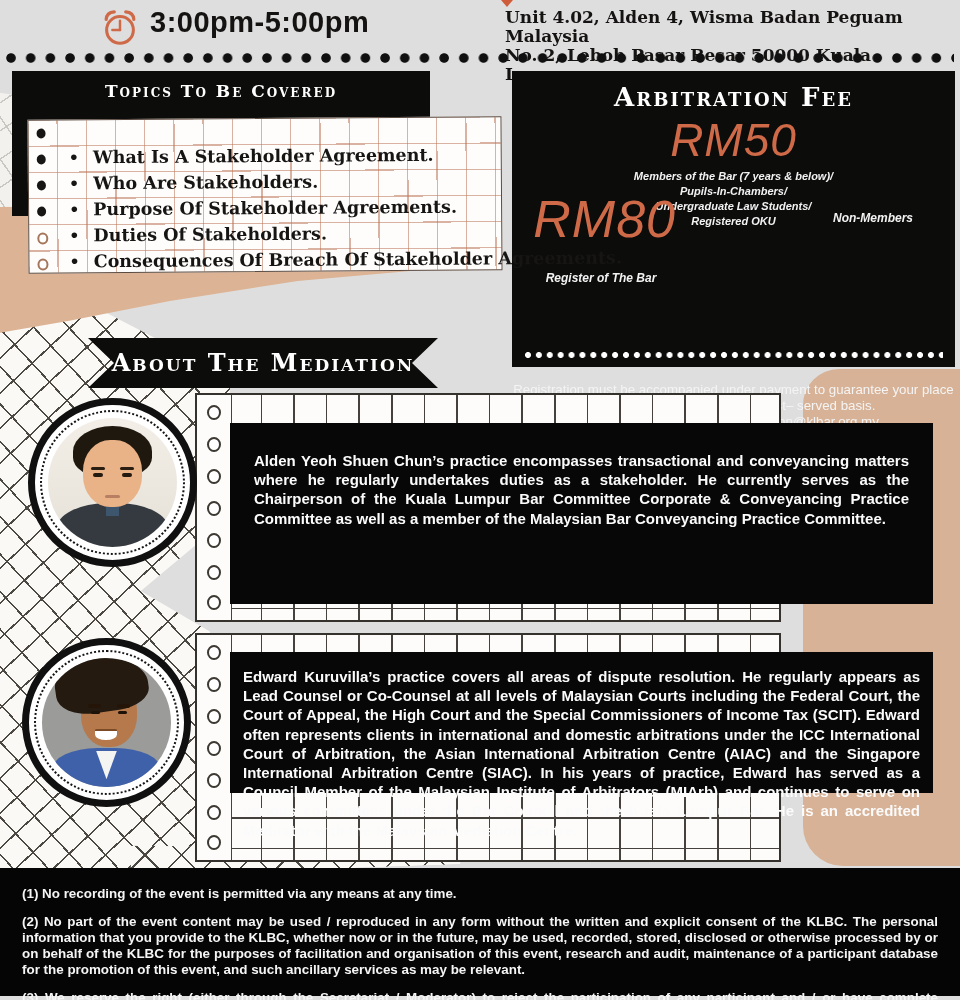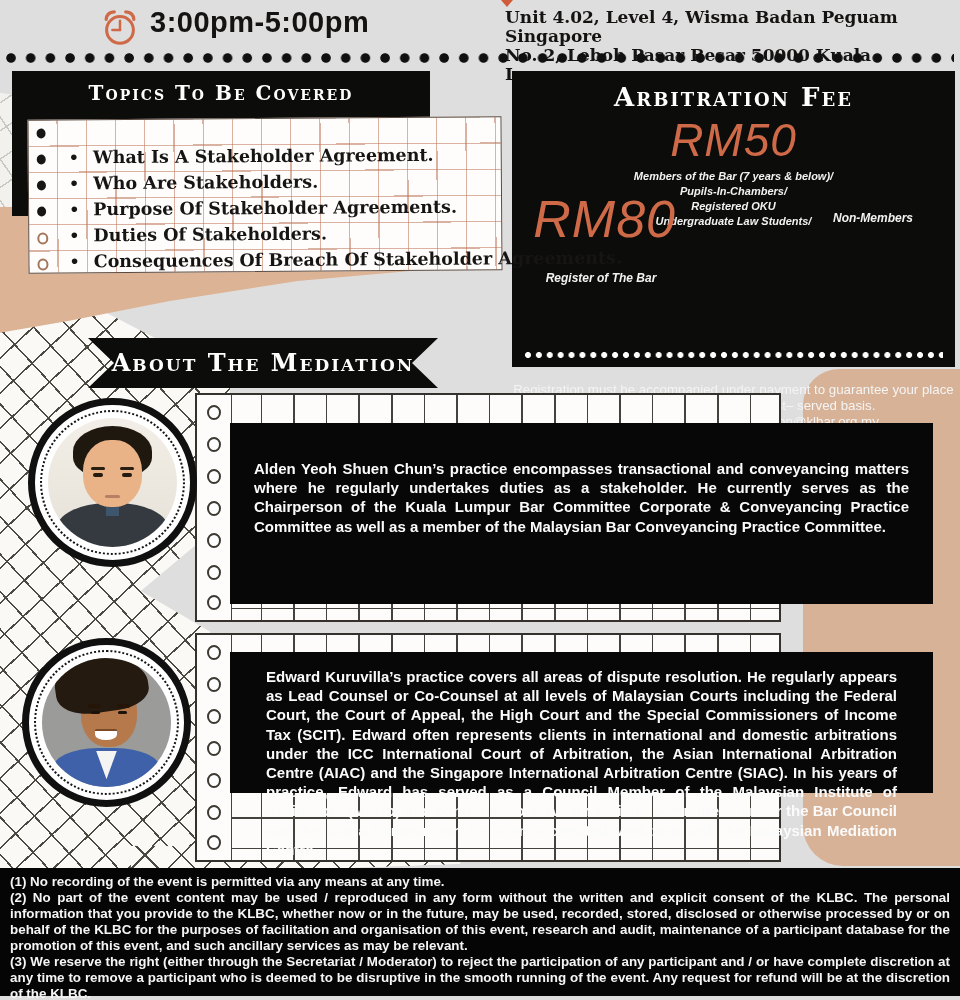"Unit 4.02, Level 4, Wisma" div { text: Level 4, Wisma Badan Peguam Singapore -> Alden 4, Wisma Badan Peguam Malaysia }
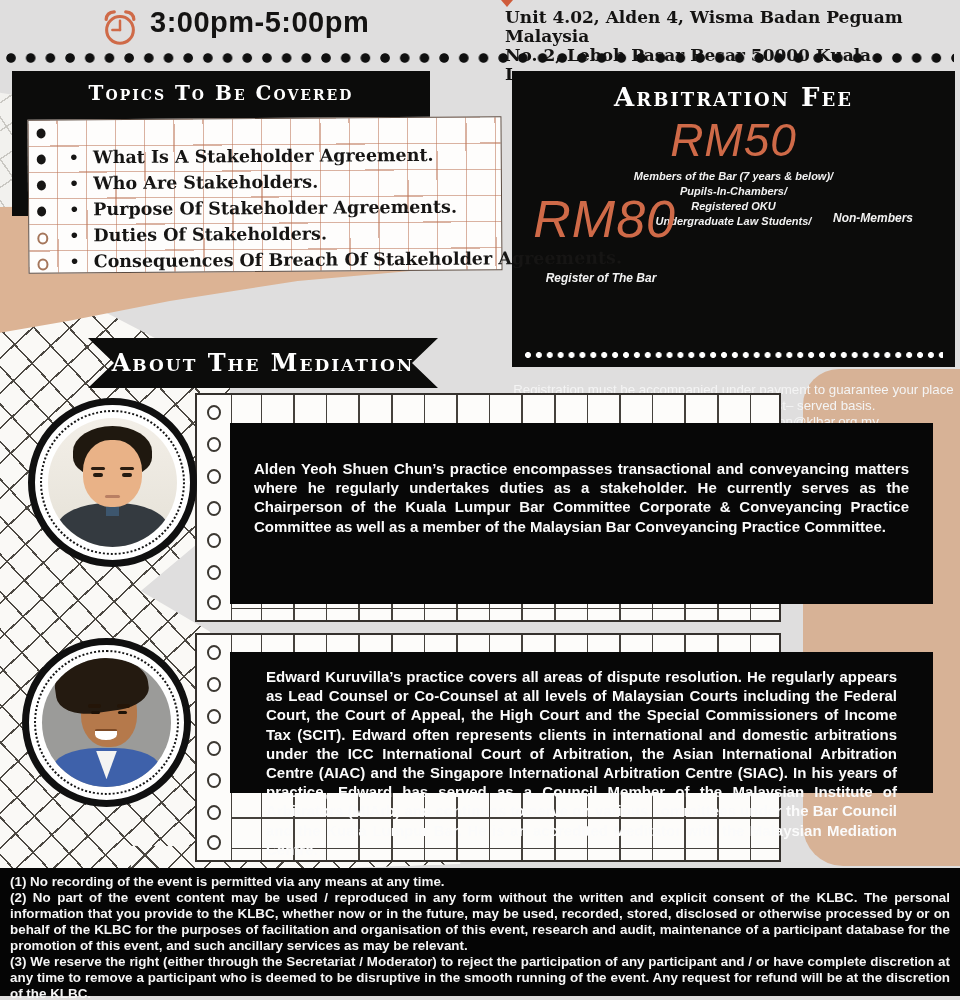"Topics To Be Covered" .topics-black .display-title { font-size: 20px -> 17px }
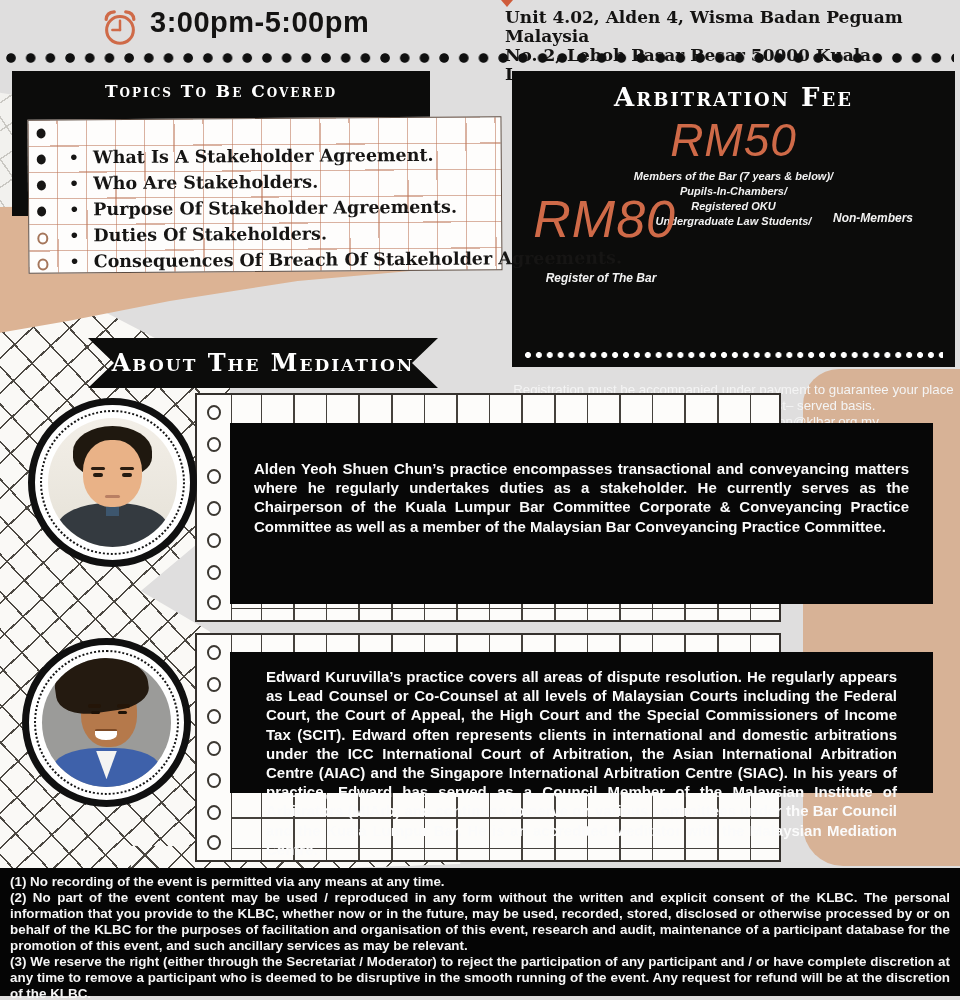"Registered OKU" div { order: before "Undergraduate Law Students/" -> after "Undergraduate Law Students/" }
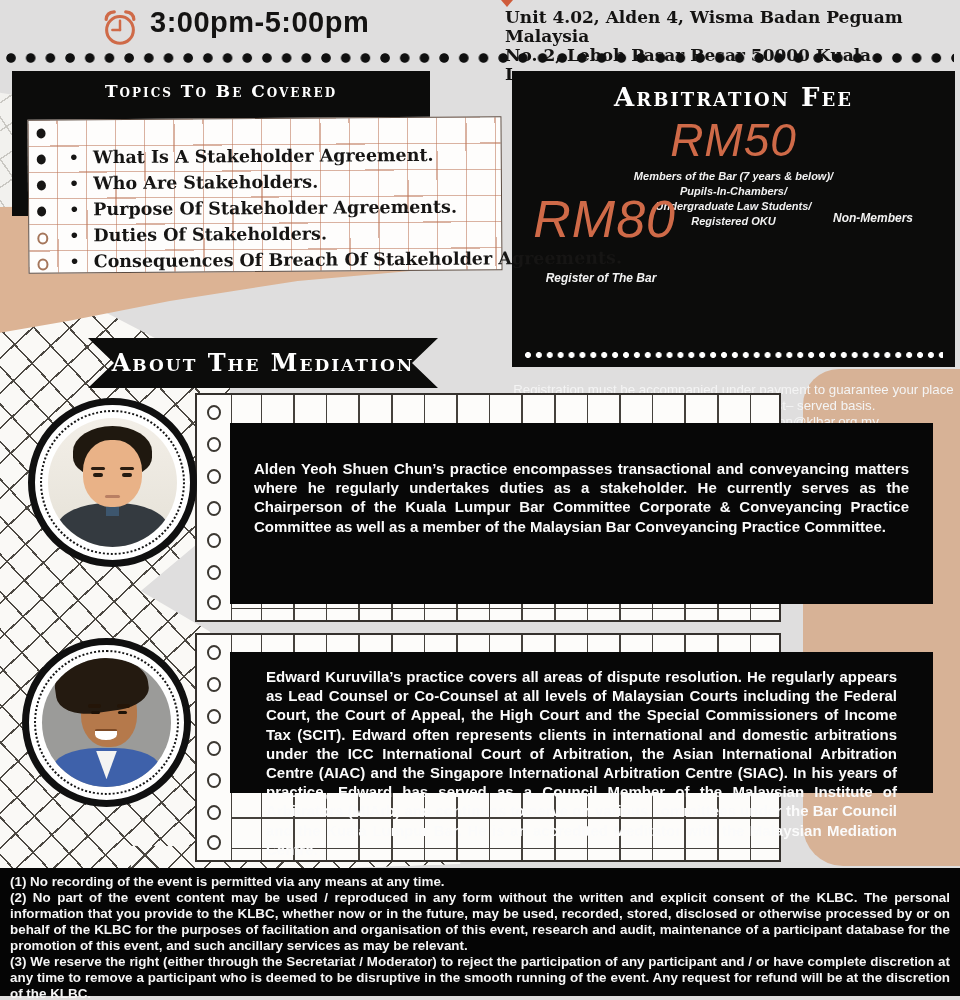"Alden Yeoh Shuen Chun’s practice" div.bio-box { padding: 36px 24px 0 -> 28px 24px 0 }
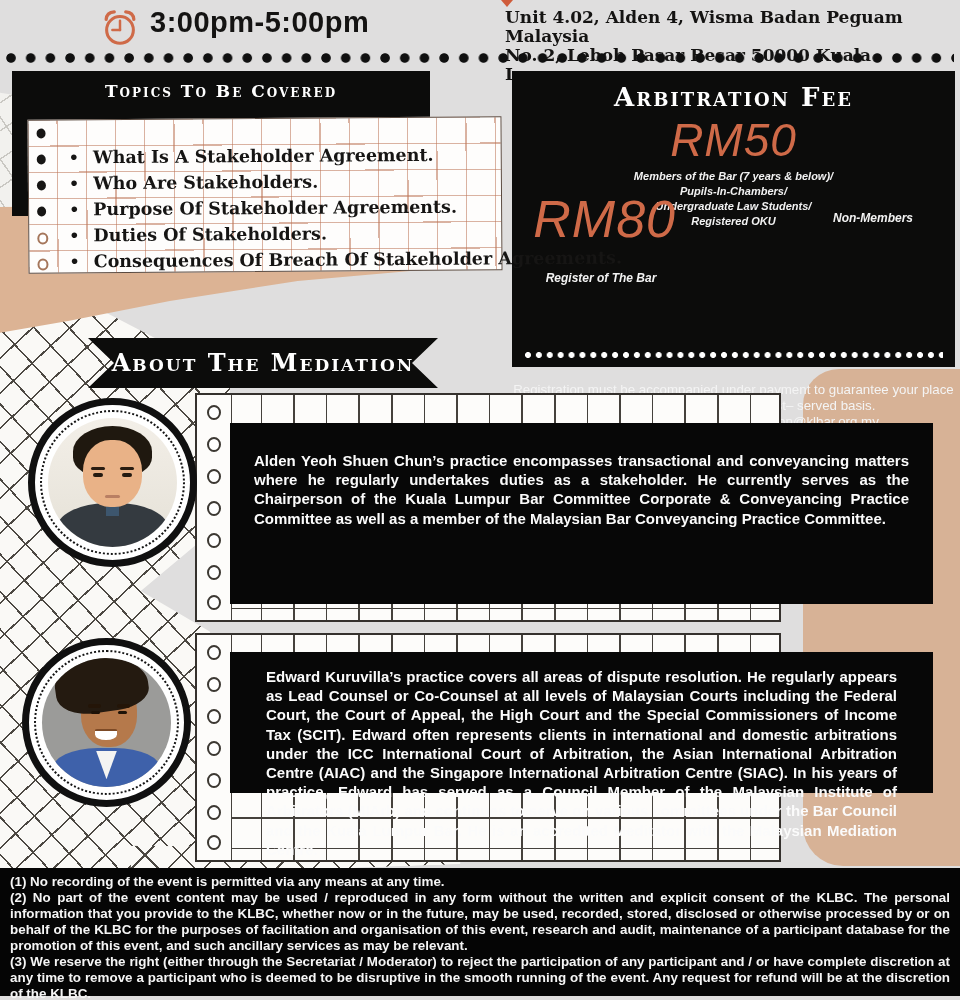"Edward Kuruvilla’s practice covers all" div.bio-box { padding: 15px 36px 0 -> 15px 13px 0 }
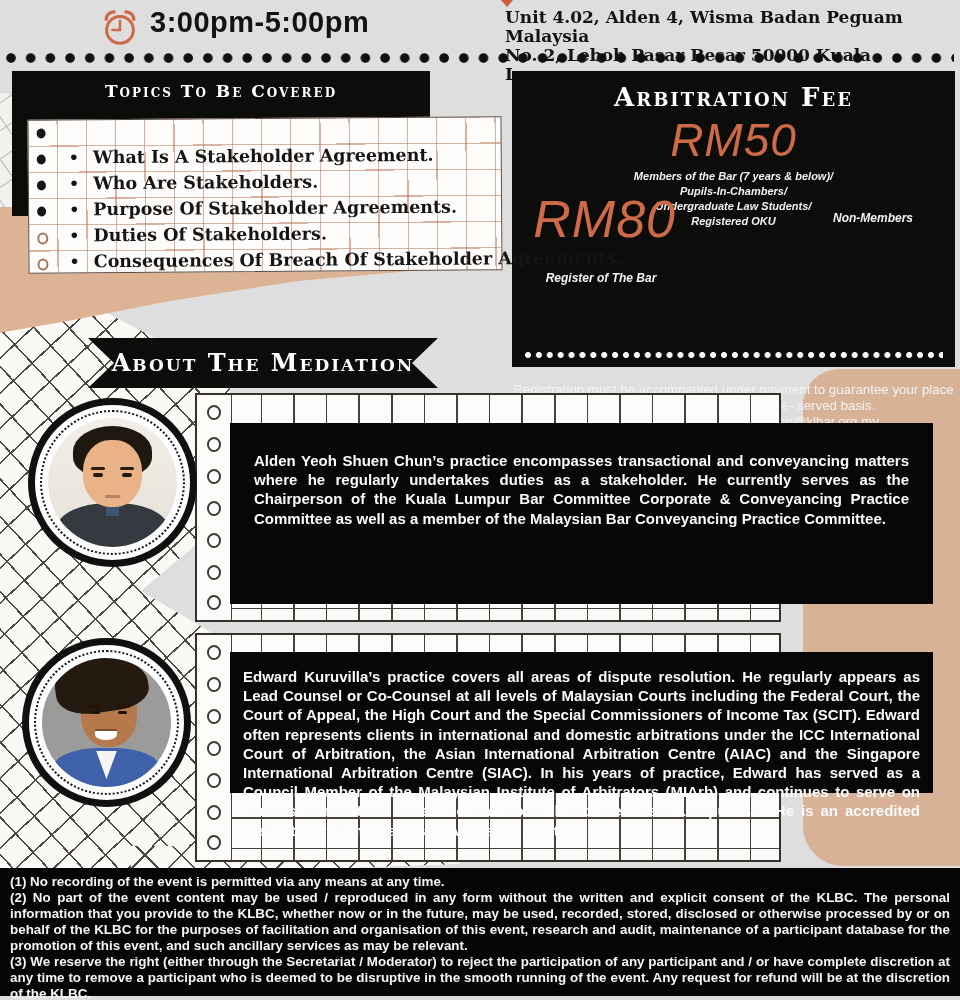"(1) No recording of the" .footer p { margin: 0 -> 12px }
